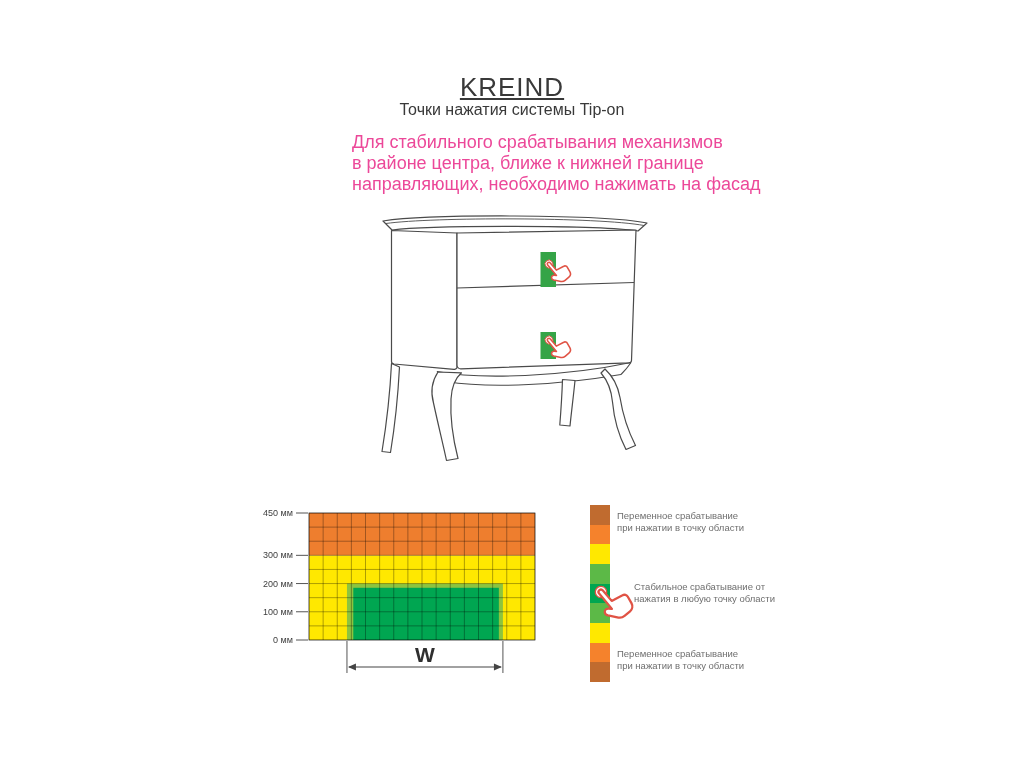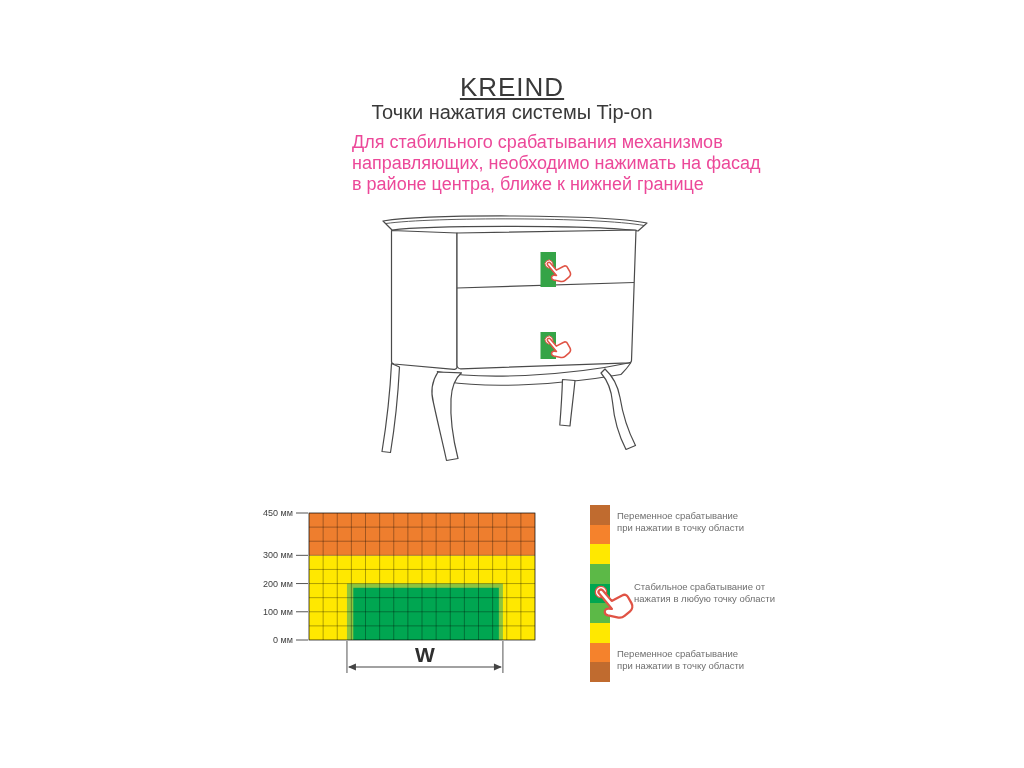"Точки нажатия системы Tip-on" .subtitle { font-size: 20px -> 16px }
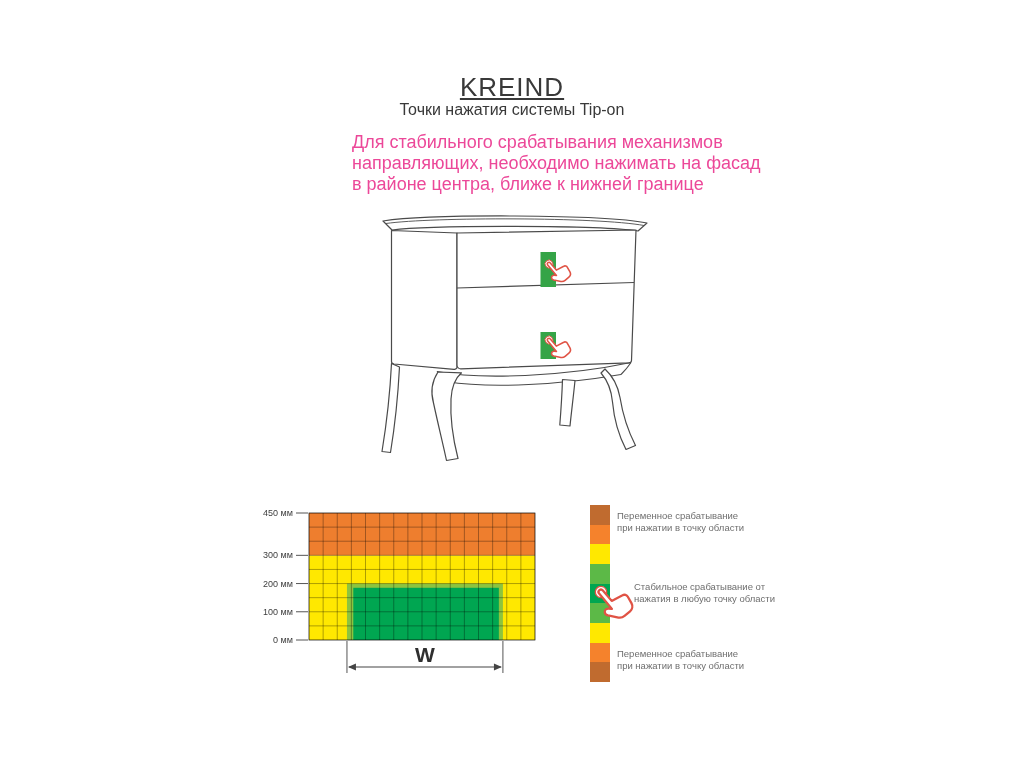"направляющих, необходимо нажимать на" div { order: before "в районе центра, ближе к" -> after "в районе центра, ближе к" }
